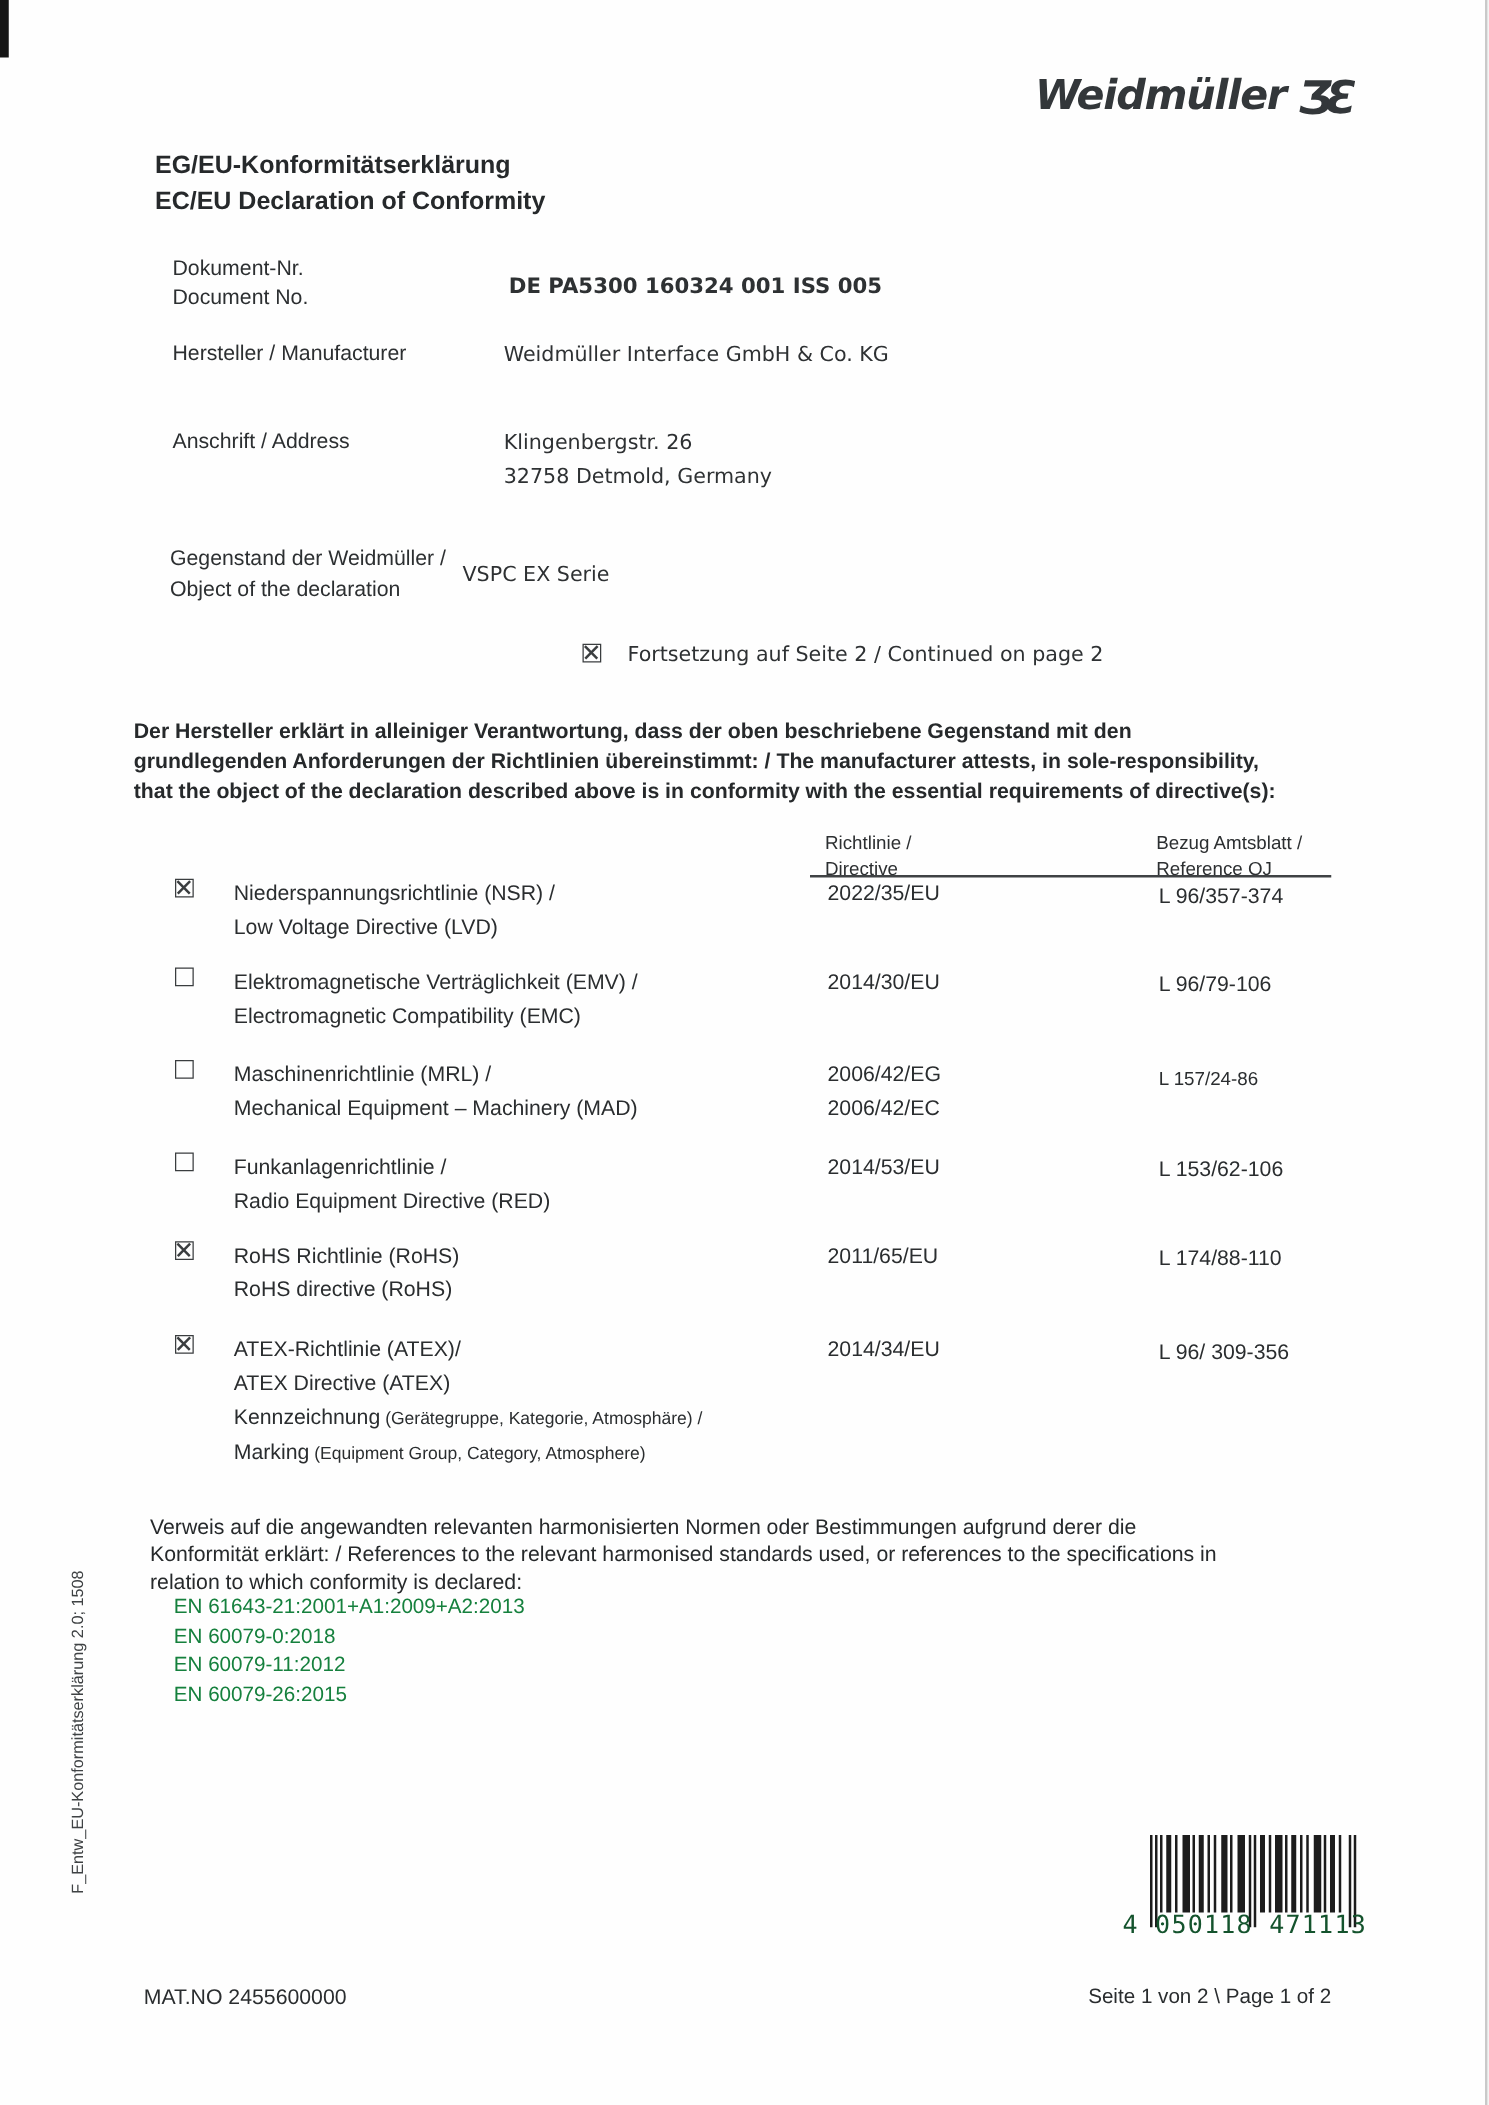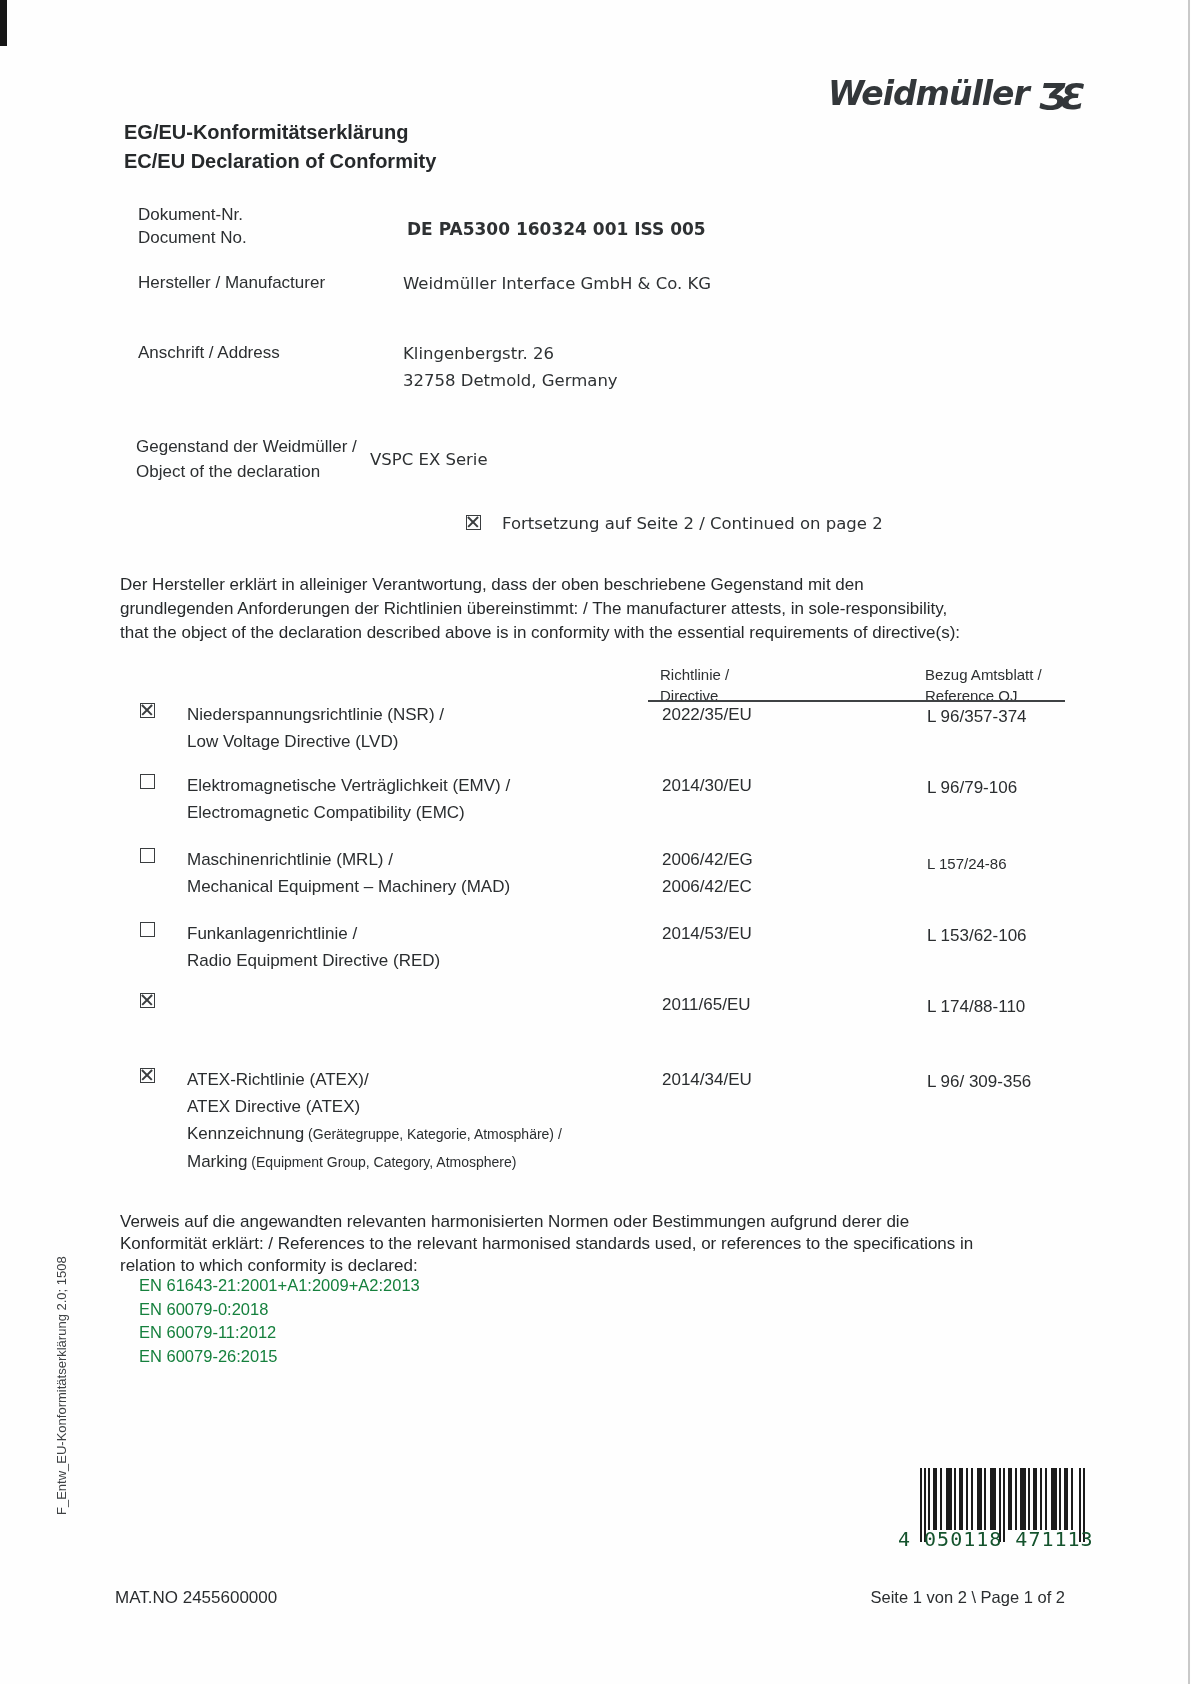"Weidmüller" .logo { margin-top: 18px -> none }
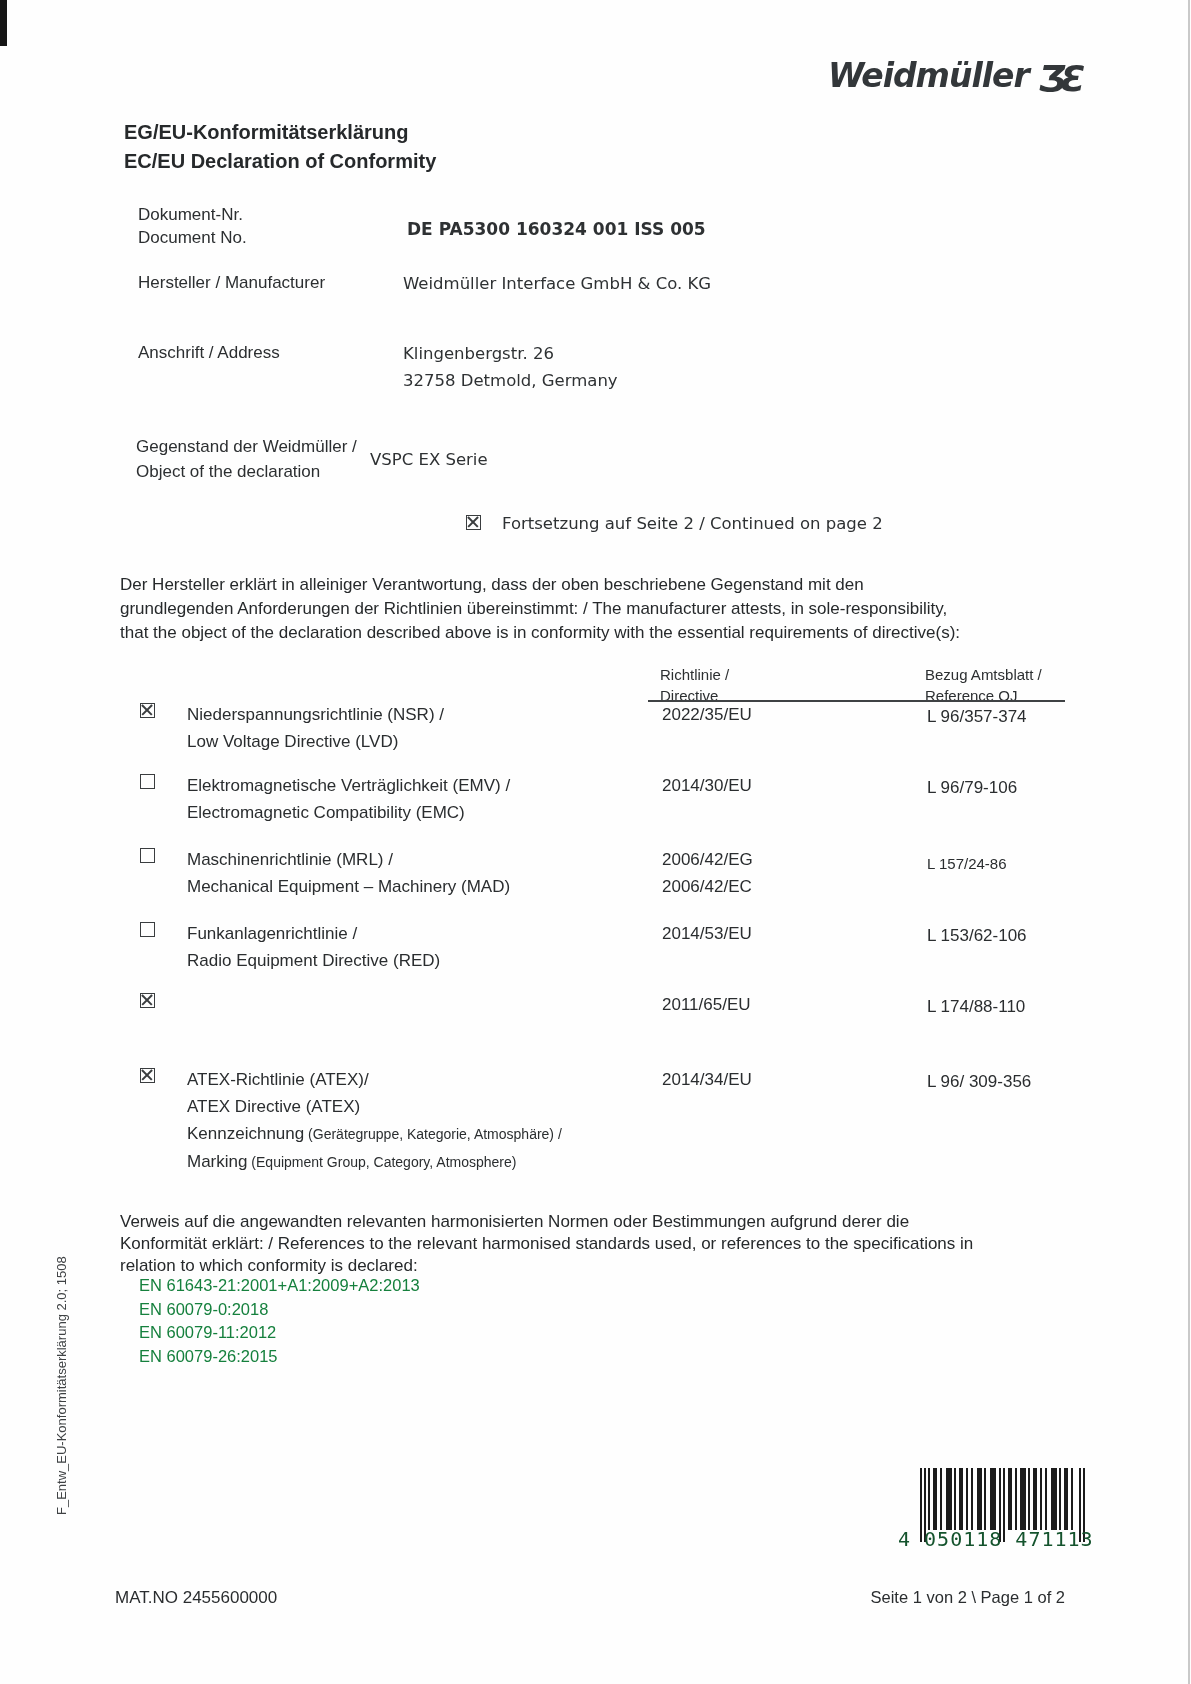"Der Hersteller erklärt in alleiniger" .attestation { font-weight: none -> bold; left: 120px -> 107px }
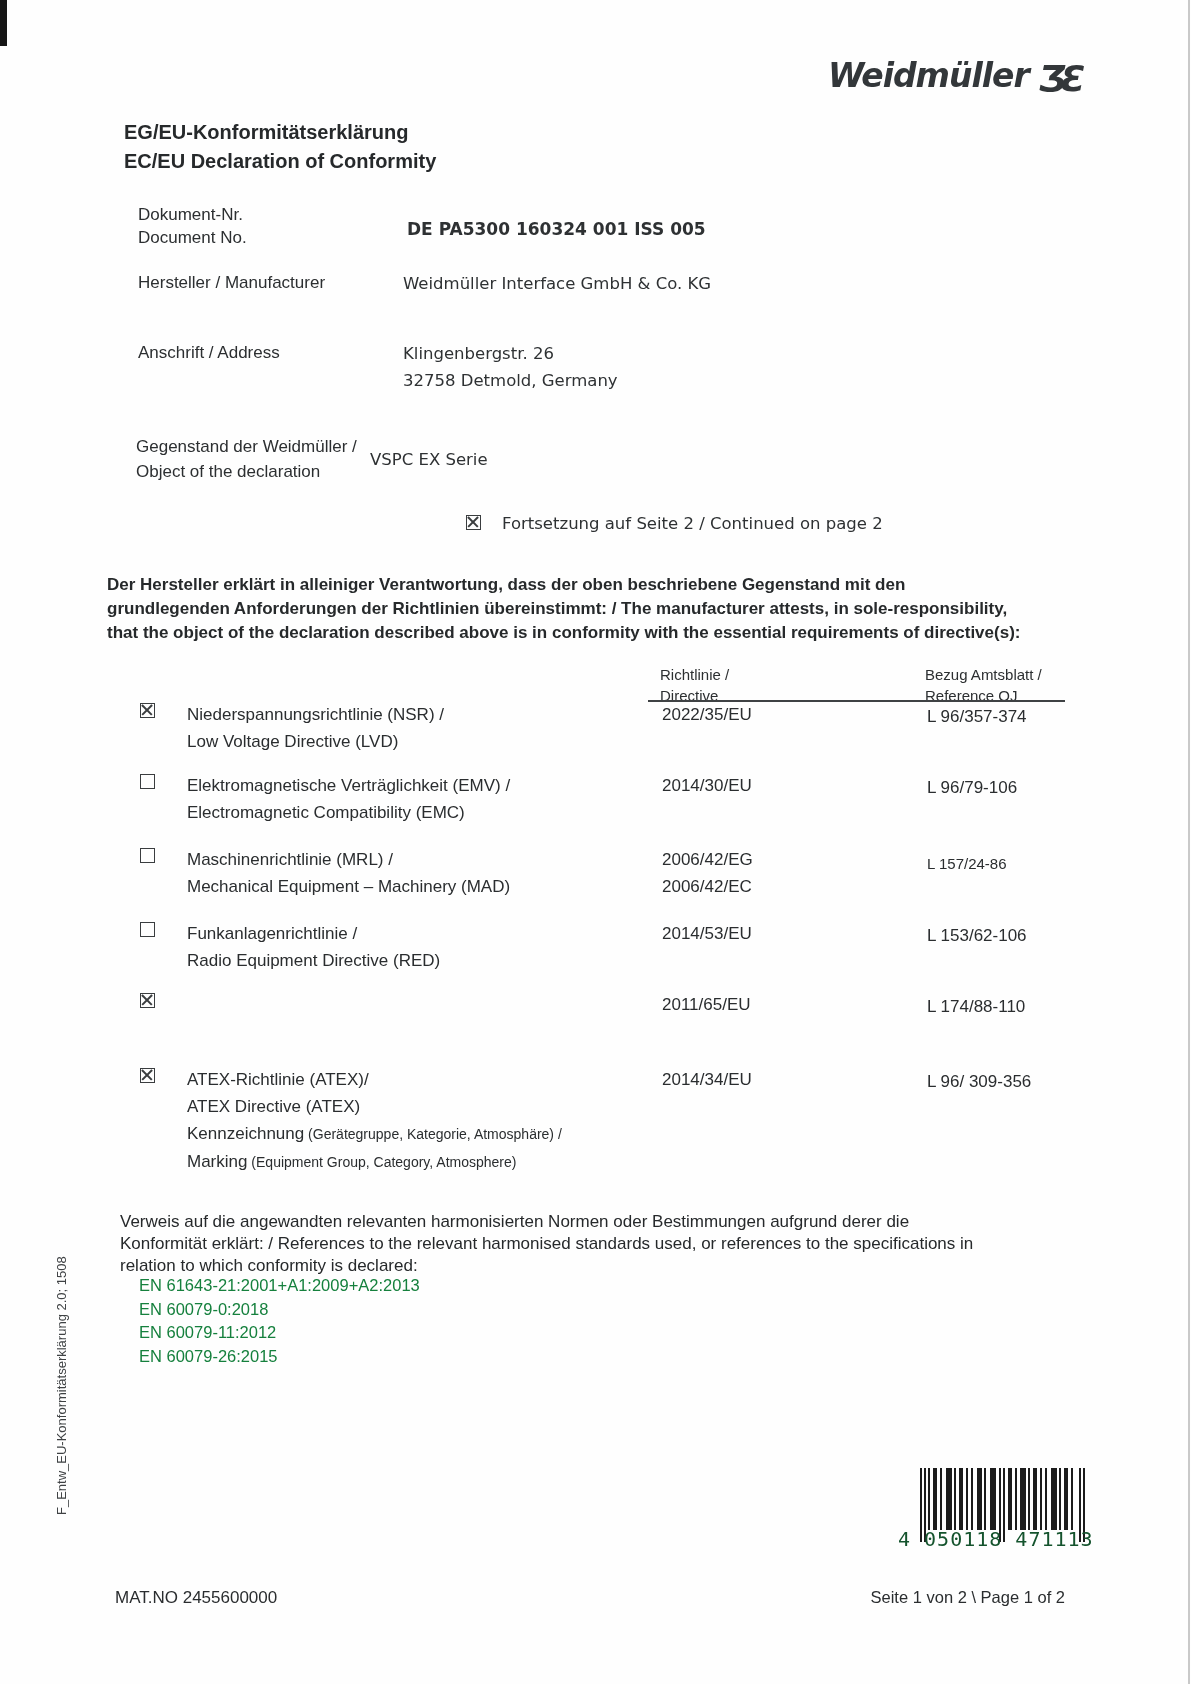"RoHS Richtlinie (RoHS)" div.nm { html: none -> <div> <div>RoHS Richtlinie (RoHS)</div> <div>RoHS directive (RoHS)</div> </div> }
